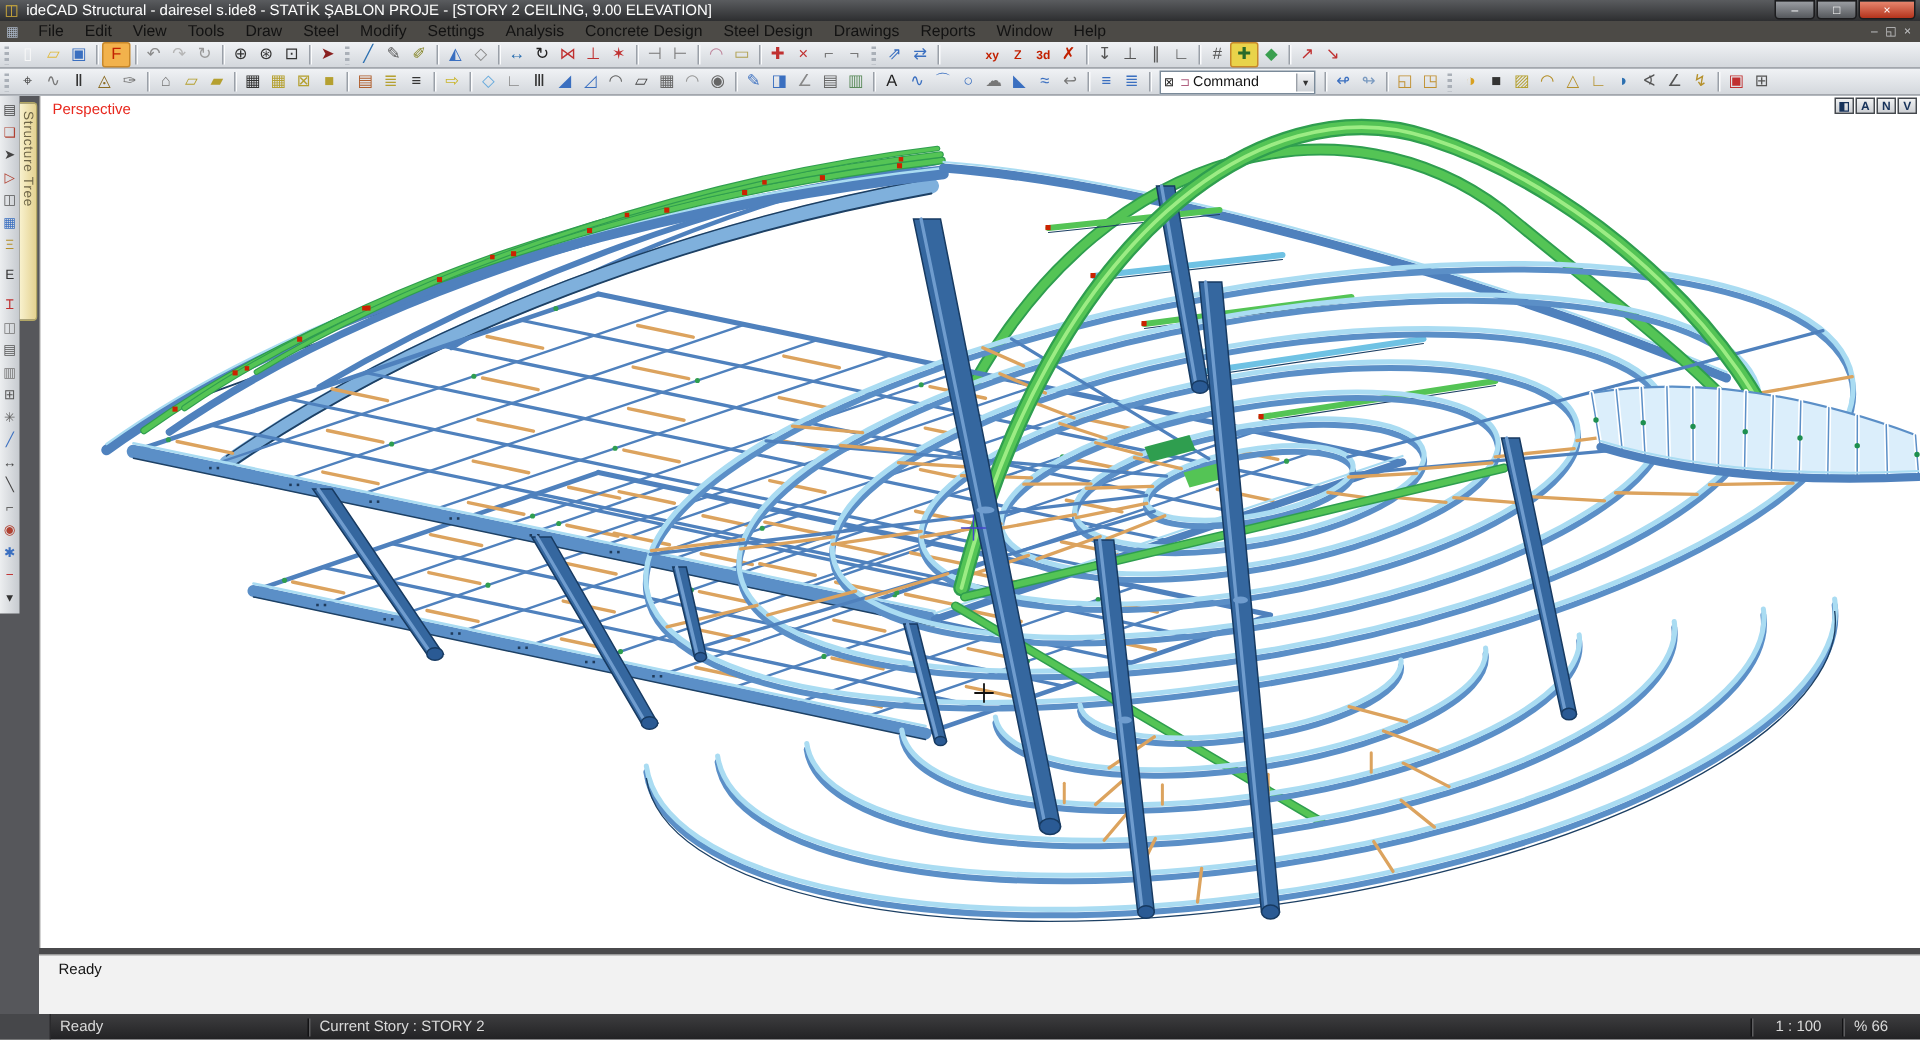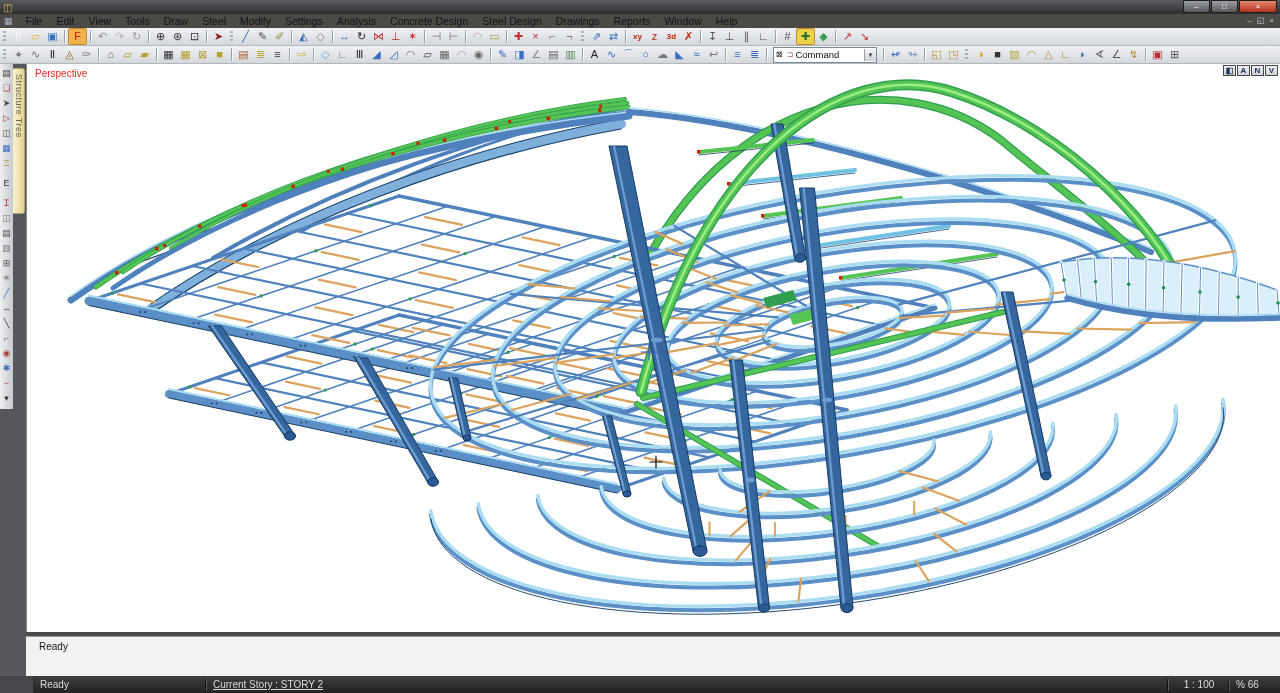"ideCAD Structural - dairesel s.ide8" span { html: none -> <span>ideCAD Structural - dairesel s.ide8 - STATİK ŞABLON PROJE - [STORY 2 CEILING, 9.00 ELEVATION]</span> }
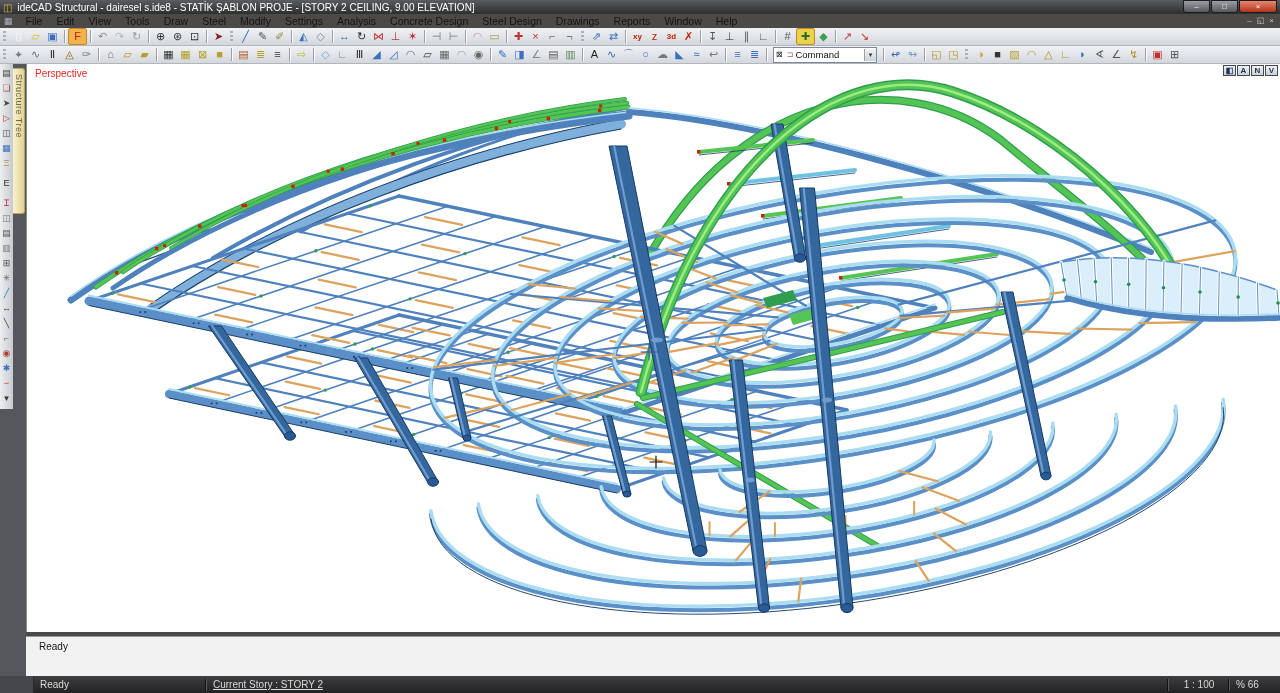"xy" div.ic { margin-left: none -> 24px }
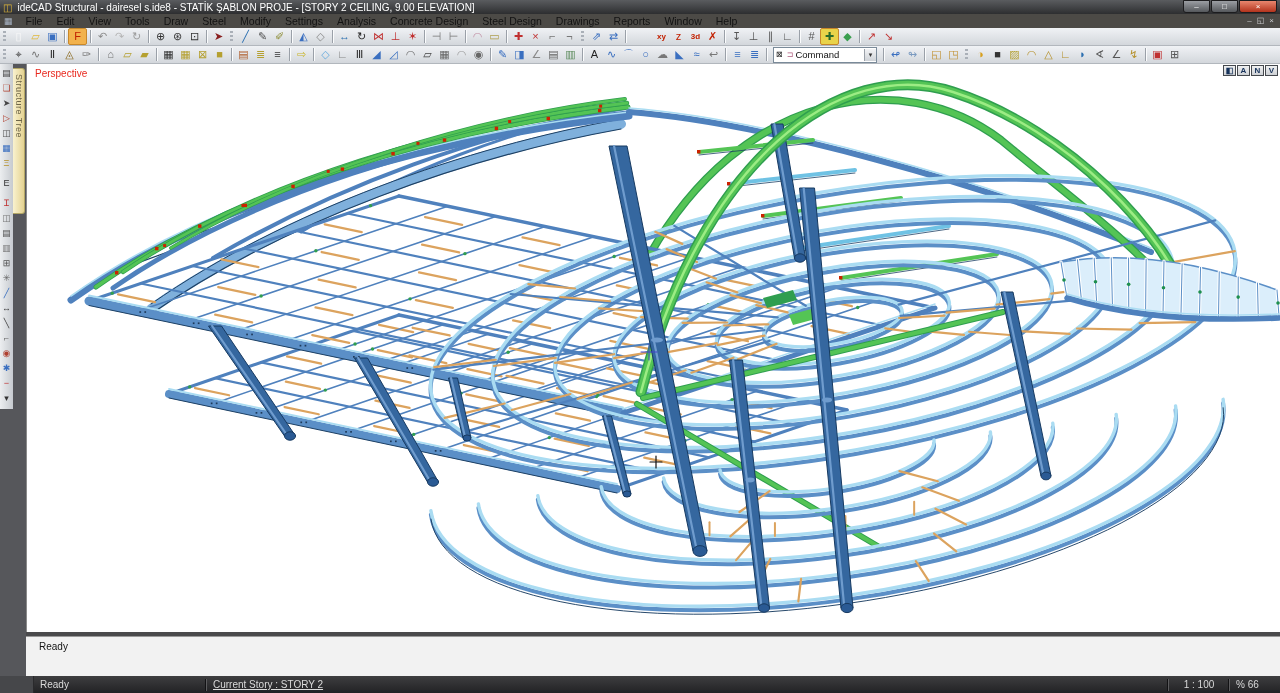"Current Story : STORY 2" .sb-story { text-decoration: underline -> none }
